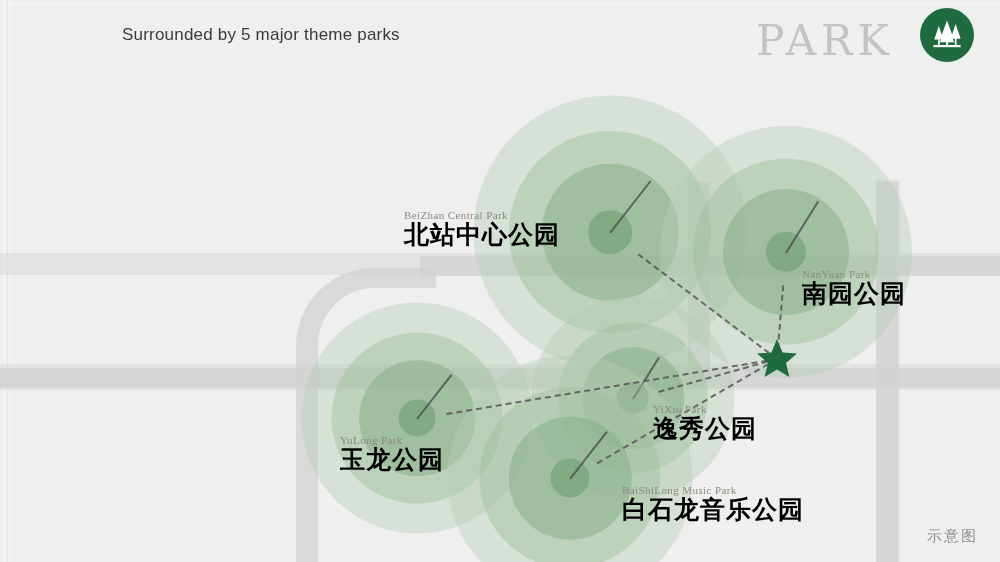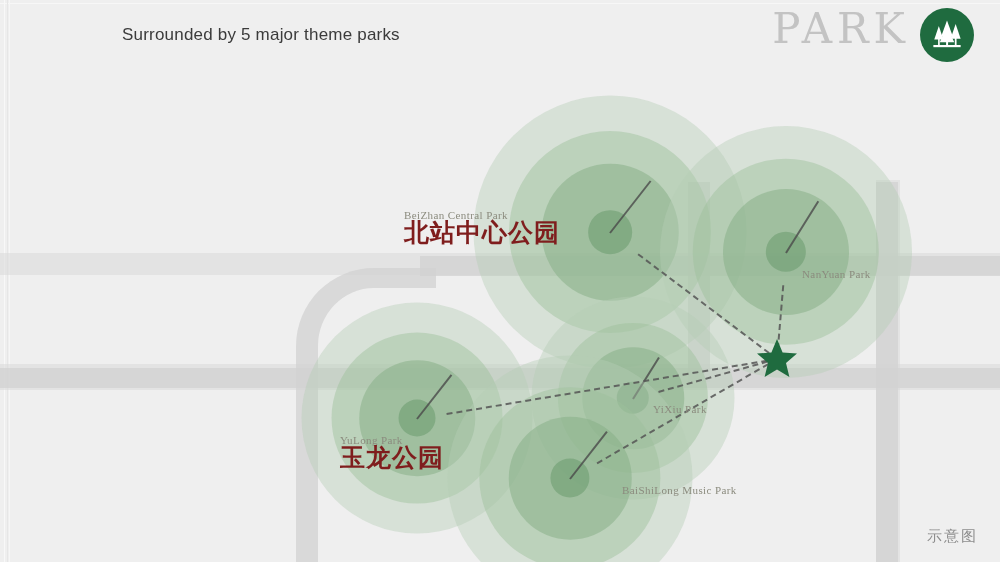"PARK" #brand { align-items: flex-start -> flex-end; gap: 10px -> 26px }
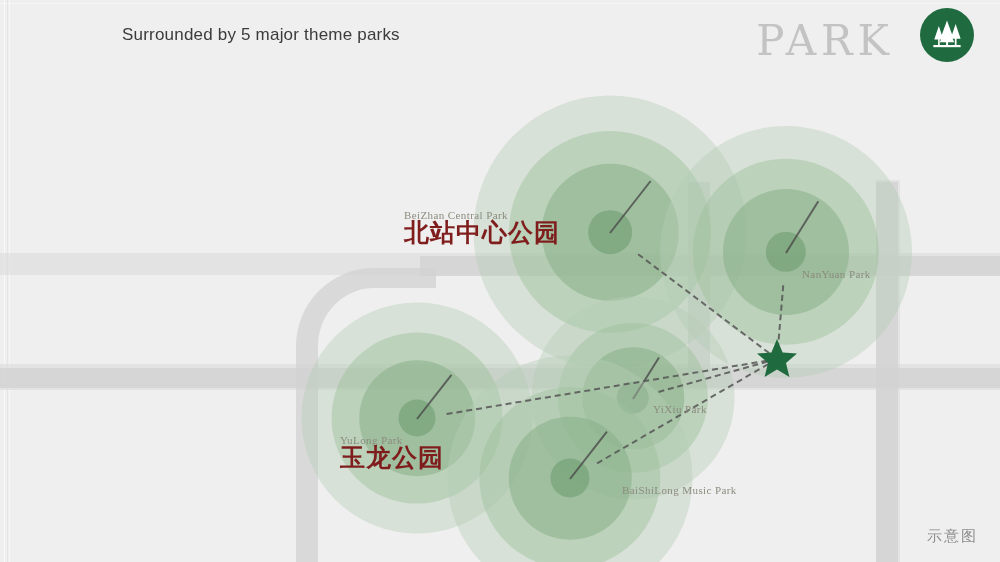"北站中心公园" .park-label .cn { color: #7f1d1d -> #000000; font-family: Liberation Mono, monospace -> Liberation Serif, serif }
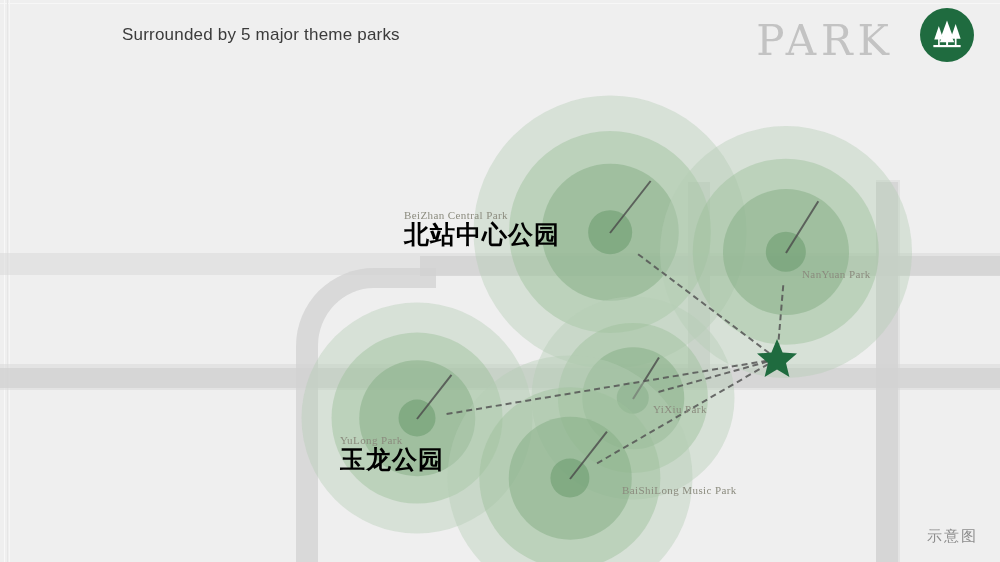"南园公园" span.cn { html: none -> <span>南园公园</span> }
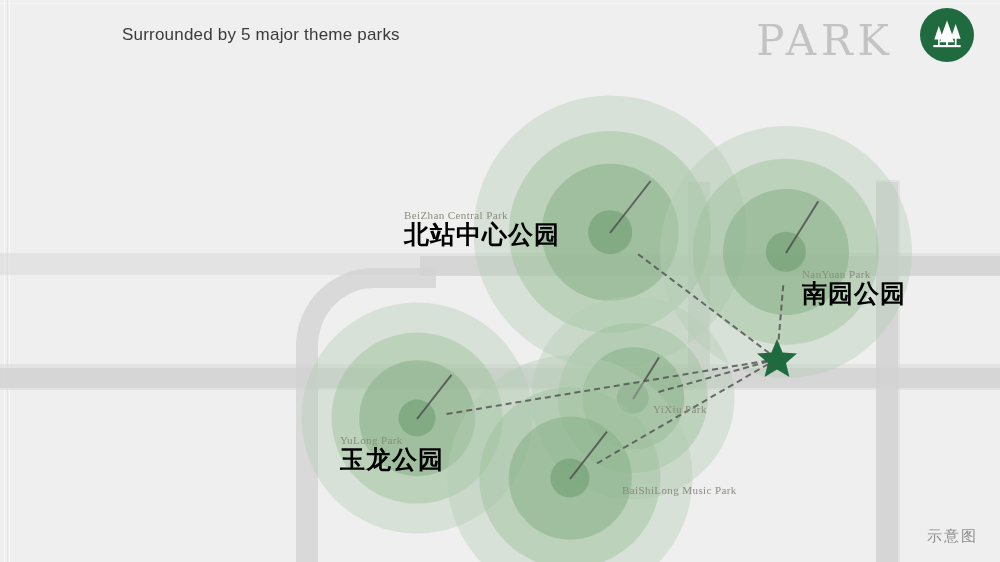"逸秀公园" span.cn { html: none -> <span>逸秀公园</span> }
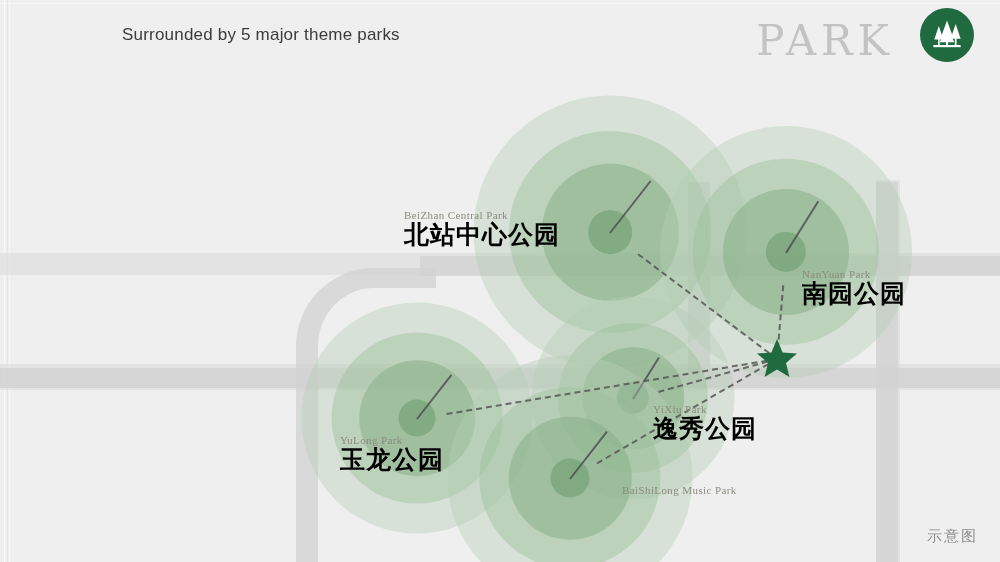"白石龙音乐公园" span.cn { html: none -> <span>白石龙音乐公园</span> }
